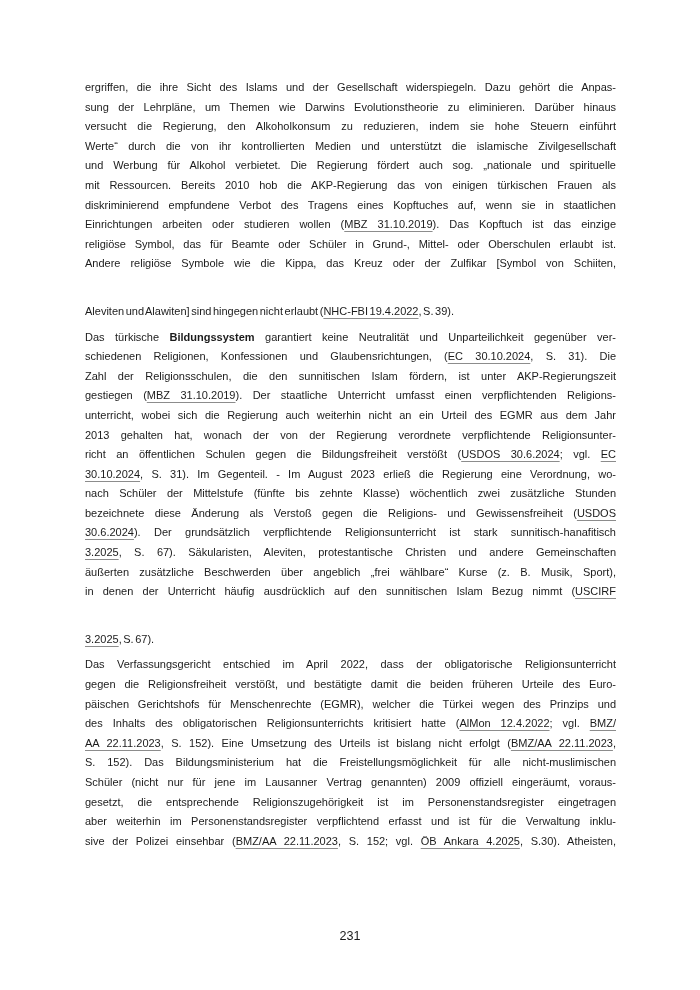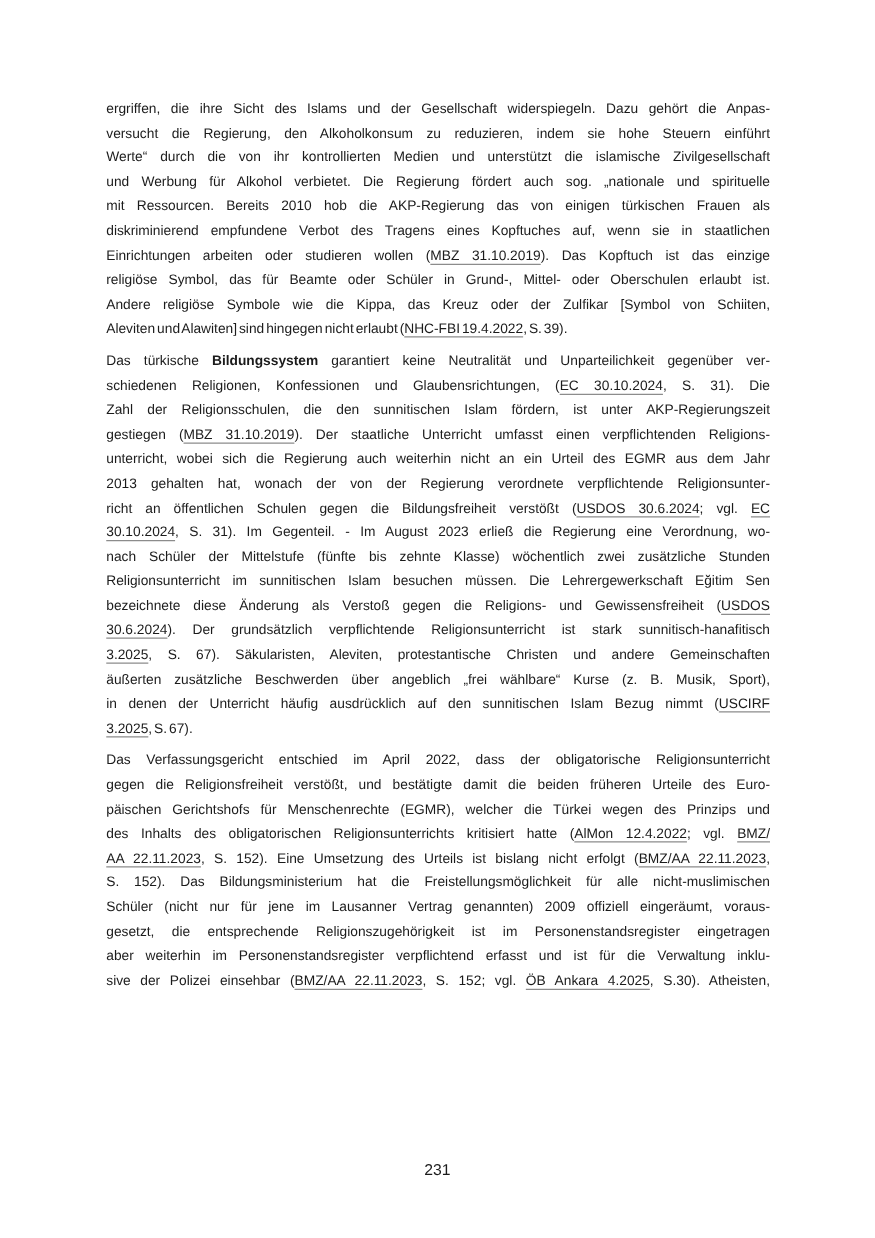"sung der Lehrpläne, um Themen" div.line { html: none -> <div><span>sung der Lehrpläne, um Themen wie Darwins Evolutionstheorie zu eliminieren. Darüber hinaus</span></div> }
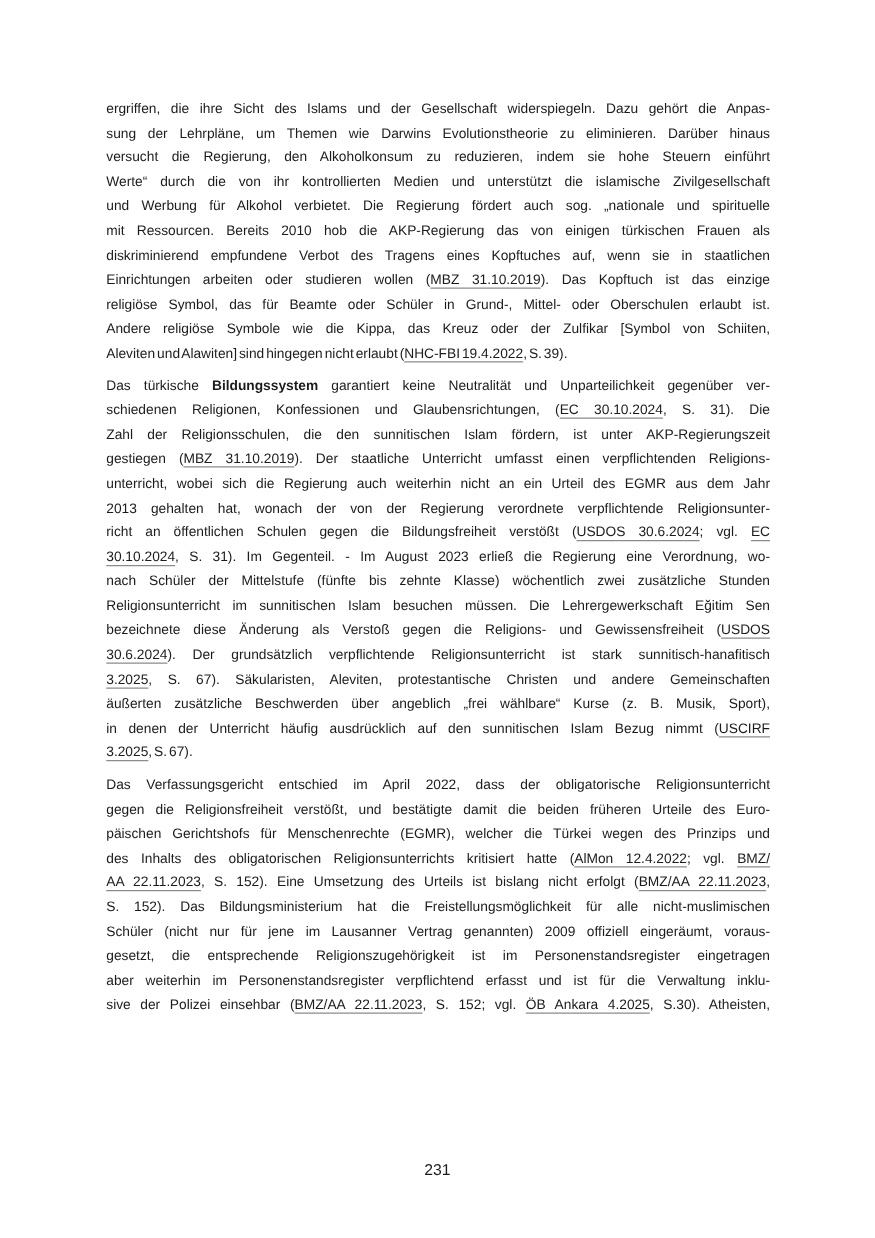"Aleviten und Alawiten] sind hingegen" .line.last { margin-top: none -> 28px }
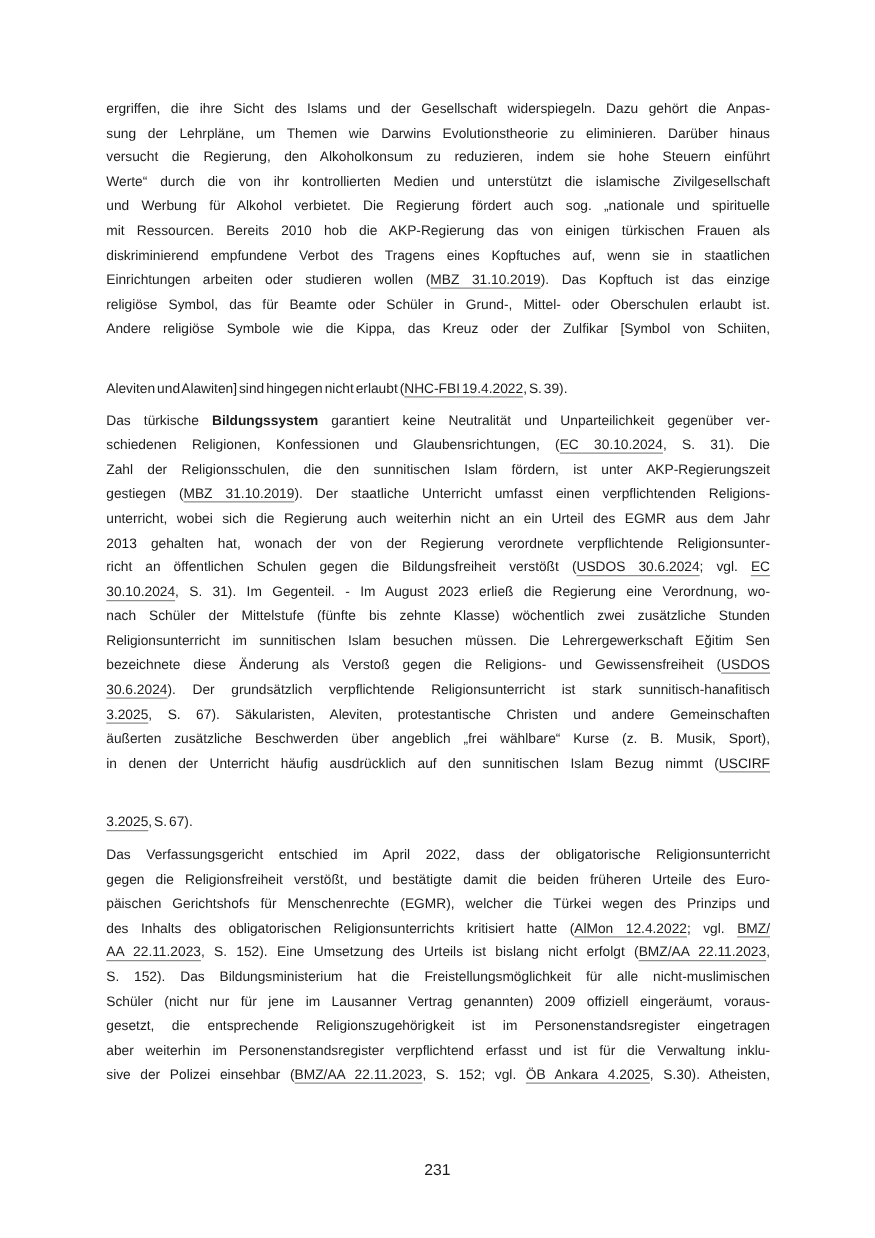"Religionsunterricht im sunnitischen" div.line { html: <div><span>Religionsunterricht im sunnitischen Islam besuchen müssen. Die Lehrergewerkschaft Eğitim Sen</span></div> -> none }
